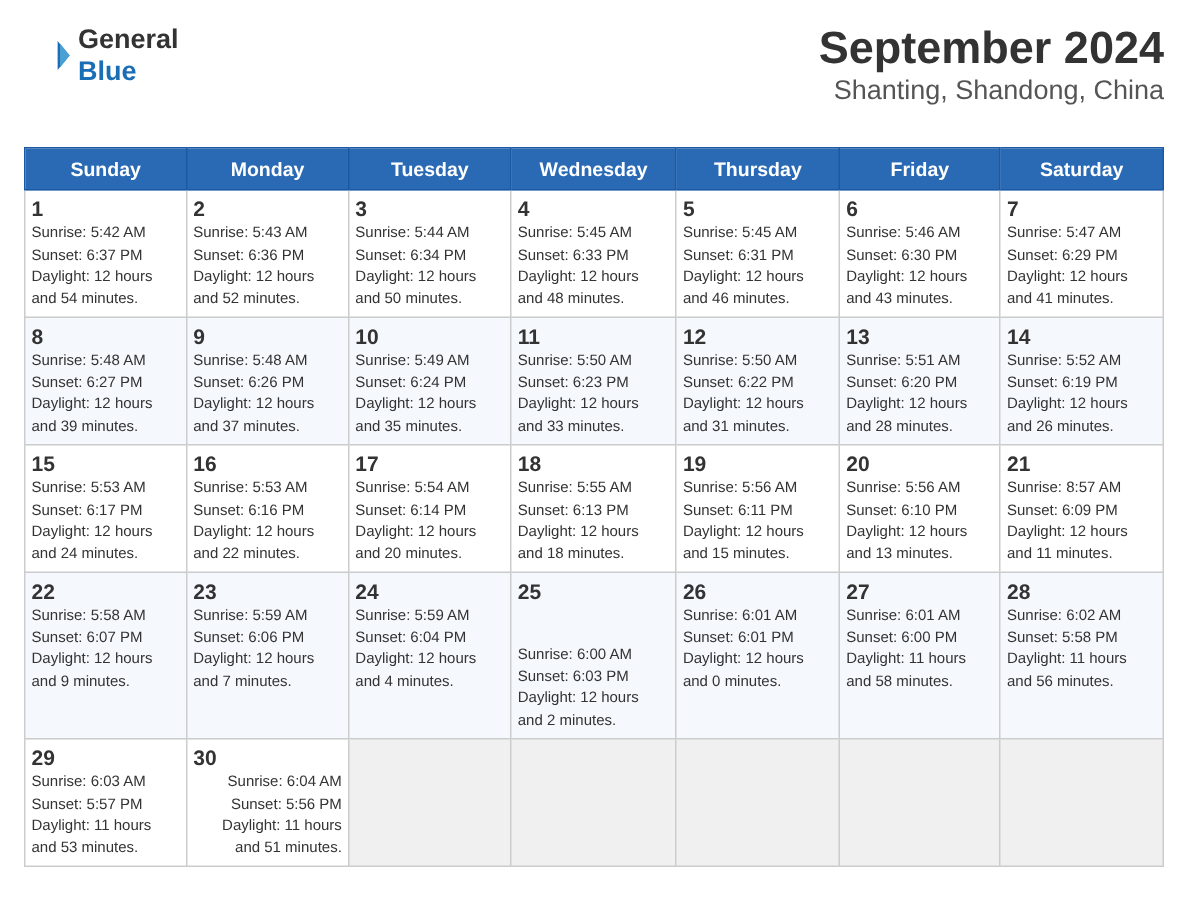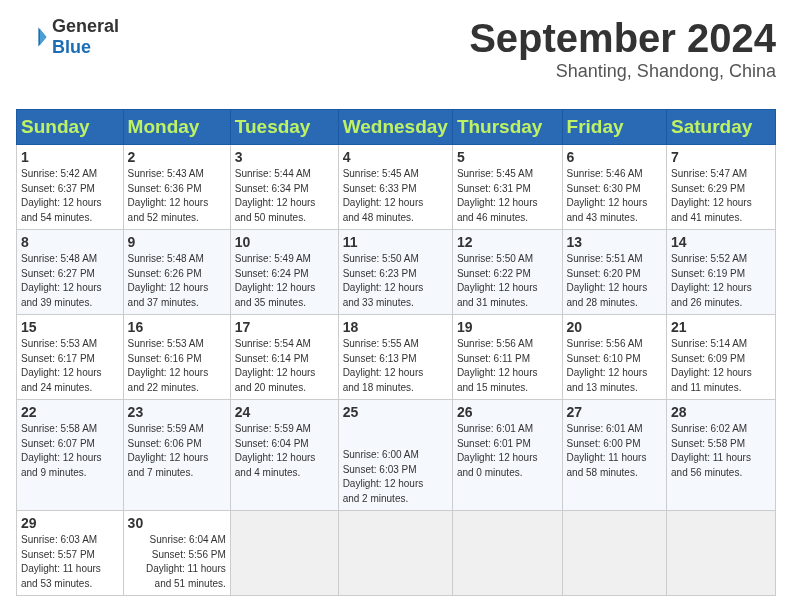"September 2024" .month-title { font-size: 40px -> 30px }
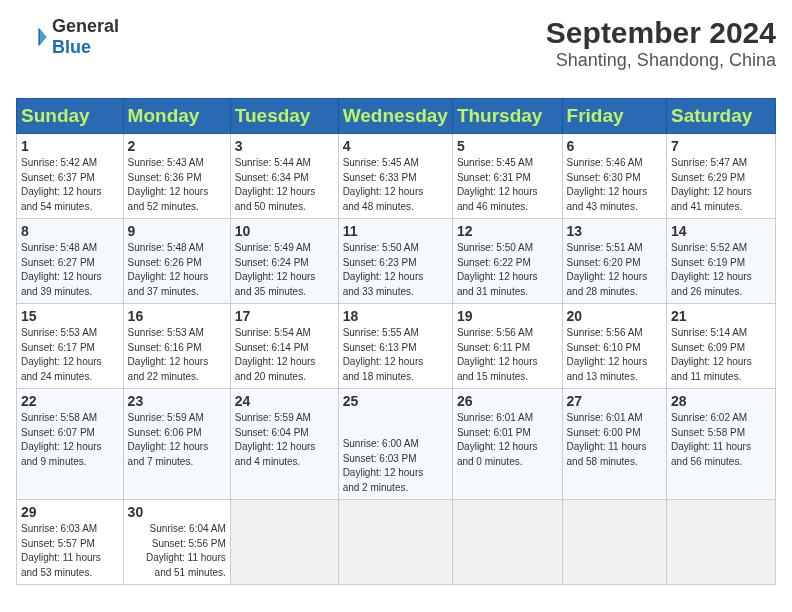"Sunday" thead tr th { color: #bef264 -> #ffffff; font-size: 19px -> 13px; text-align: left -> center }
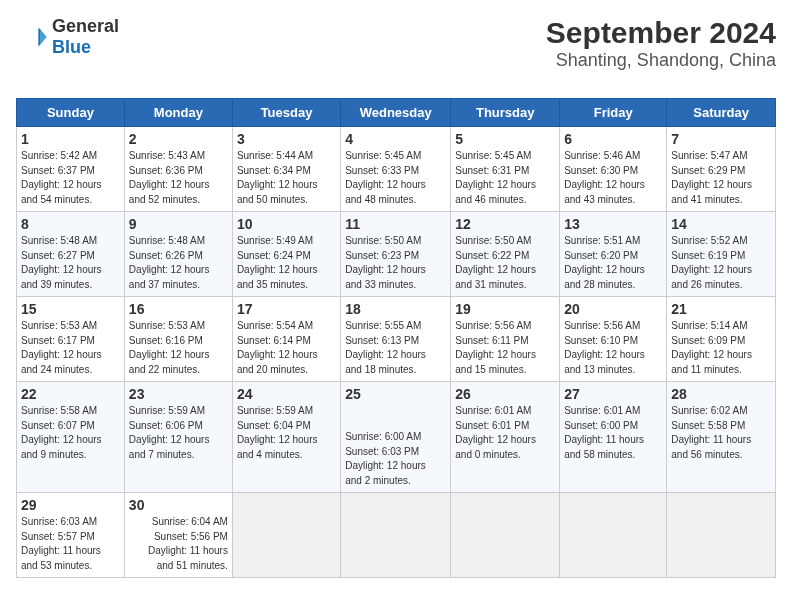"Sunrise: 5:14 AM" div.day-info { text: 5:14 -> 8:57 }
